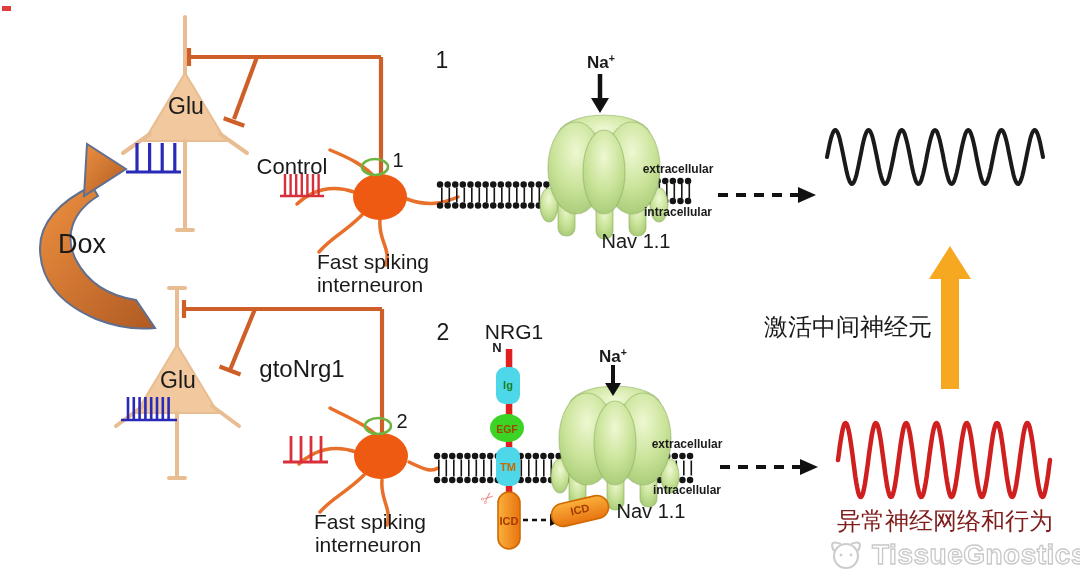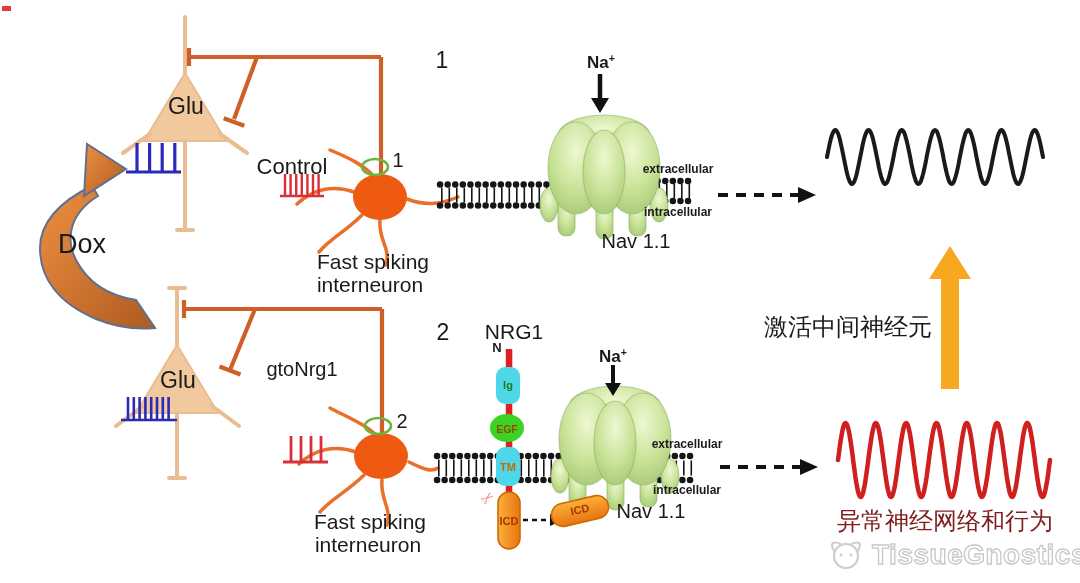"gtoNrg1" div.lbl { font-size: 20px -> 24px }
